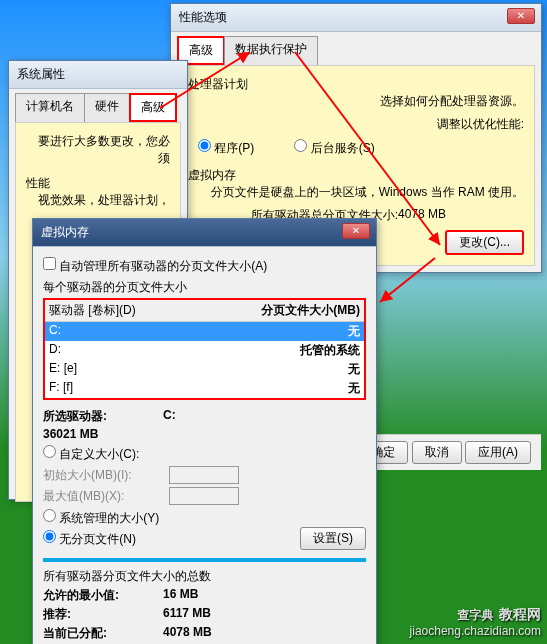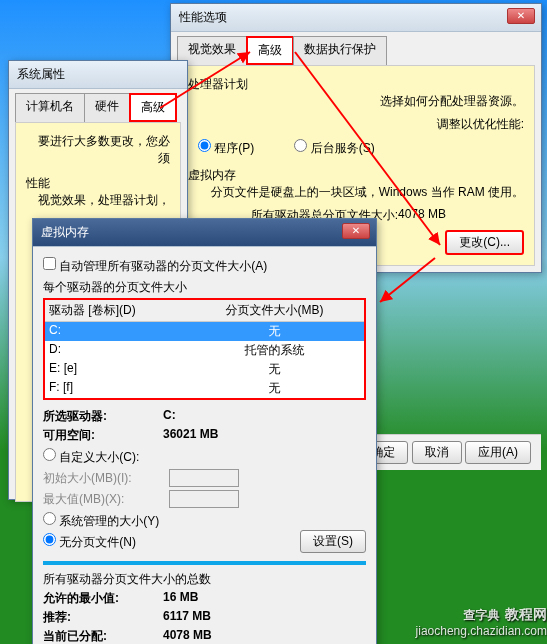"视觉效果" div.tab { html: <div>视觉效果</div> -> none }
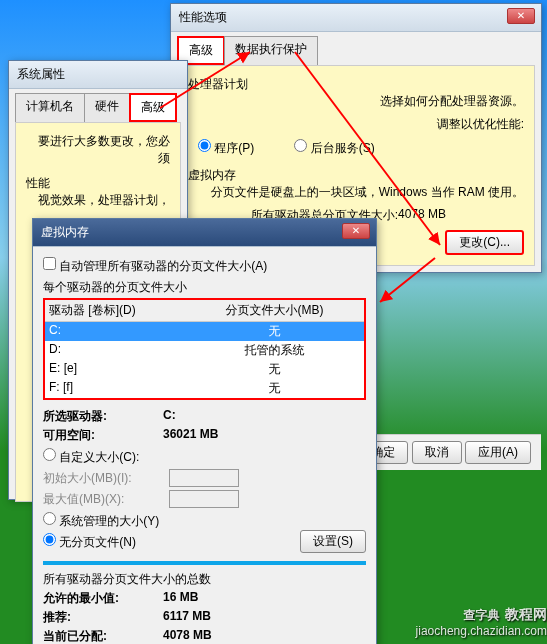"分页文件大小(MB)" .col2 { font-weight: none -> bold; text-align: center -> right }
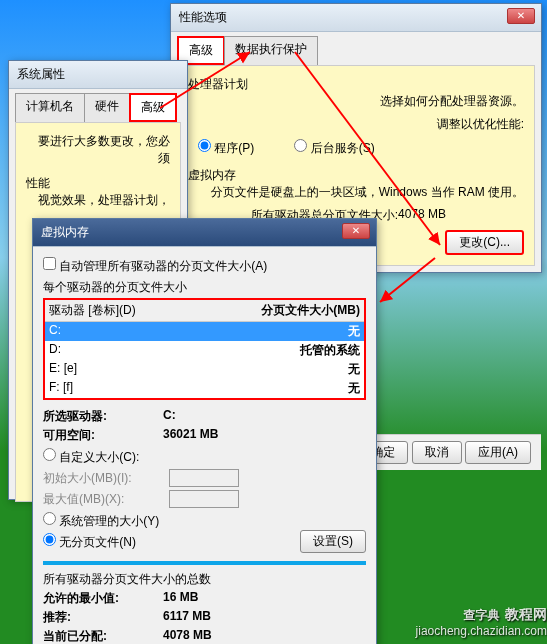"可用空间:" span.k { html: <span>可用空间:</span> -> none }
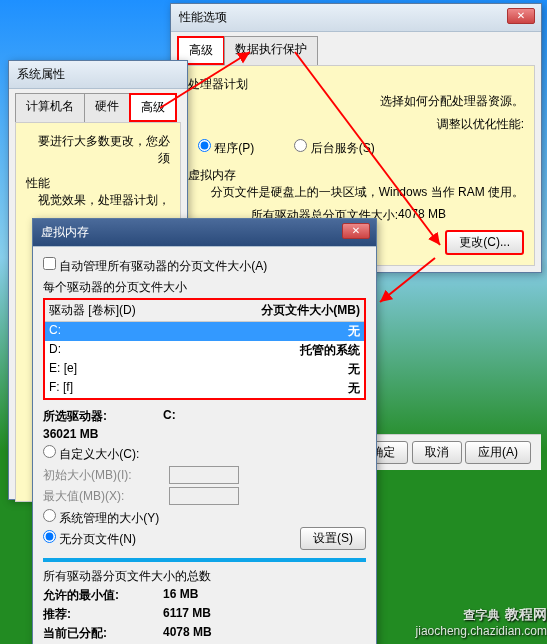"查字典 教程网" .watermark { right: 0 -> 6px }
